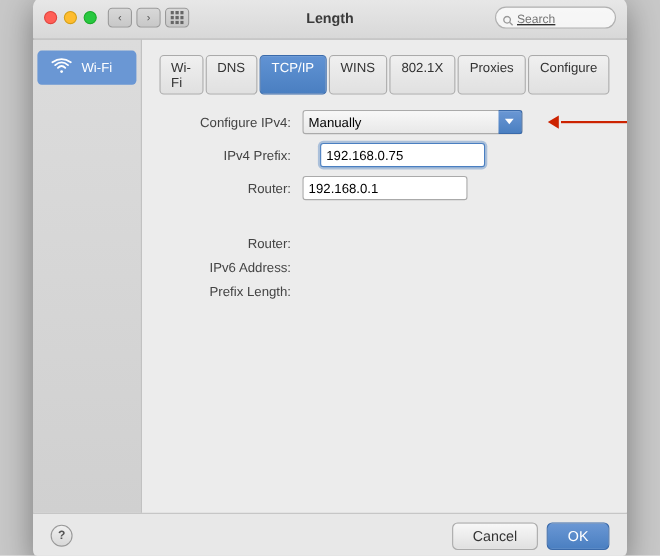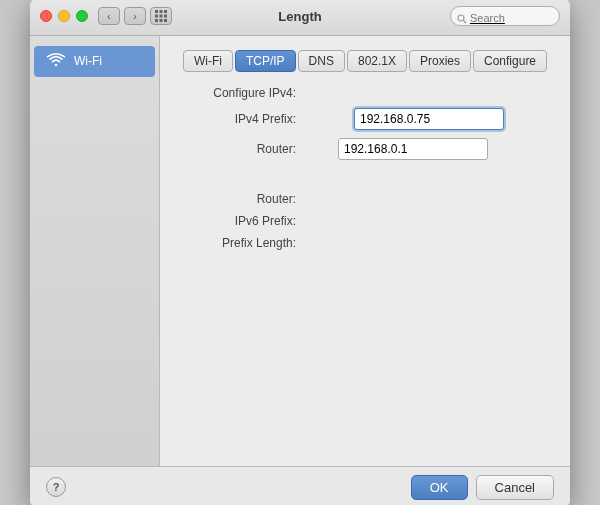"TCP/IP" div.tab { order: before "DNS" -> after "DNS" }
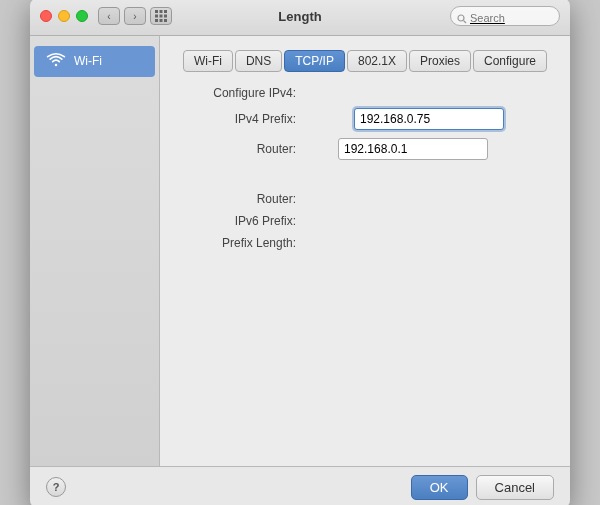"WINS" div.tab { html: none -> <div>WINS</div> }
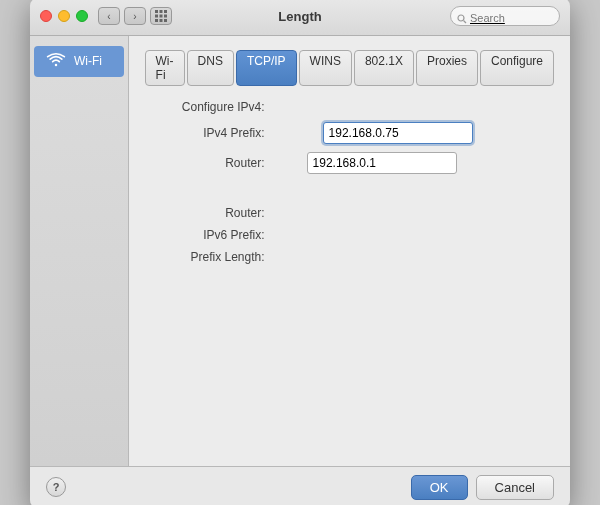"Configure IPv4:" .form-row { gap: 32px -> none }
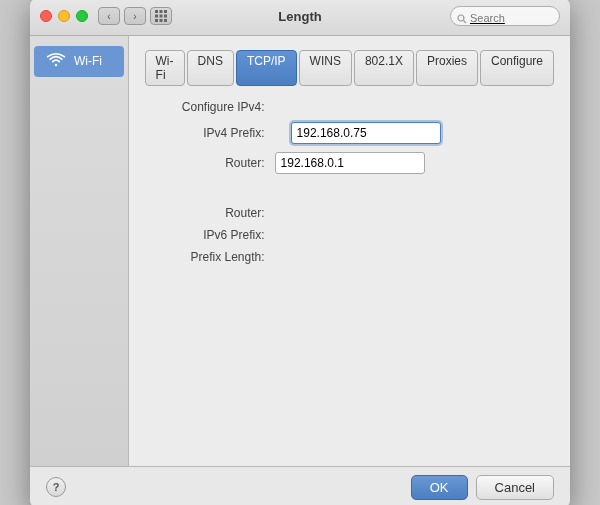"Manually" div.dropdown-wrapper { html: none -> <div> <select> <option>Manually</option> <option>Using DHCP</option> <option>Using DHCP with manual address</option> </select> <div></div> <div> <div></div> <div></div> </div> </div> }
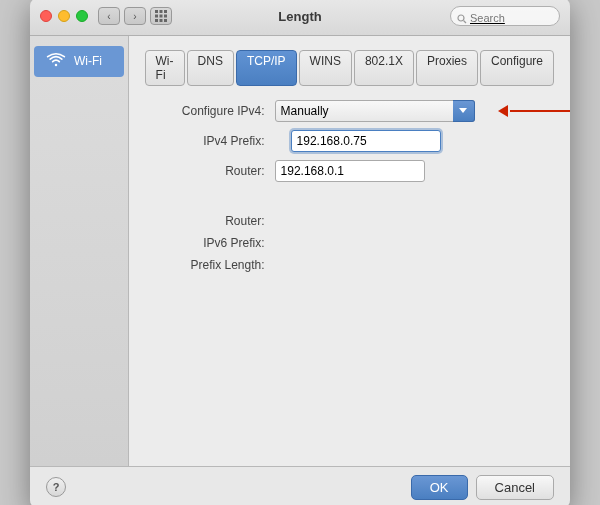"IPv6 Prefix:" span.form-label { text: Prefix -> Address }
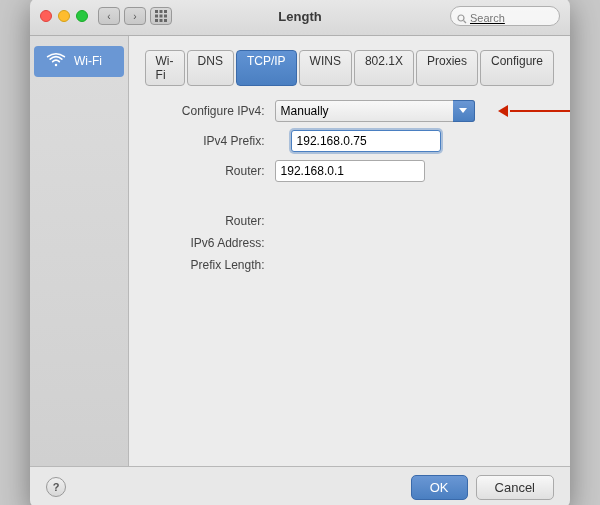"OK" button.btn { order: before "Cancel" -> after "Cancel" }
